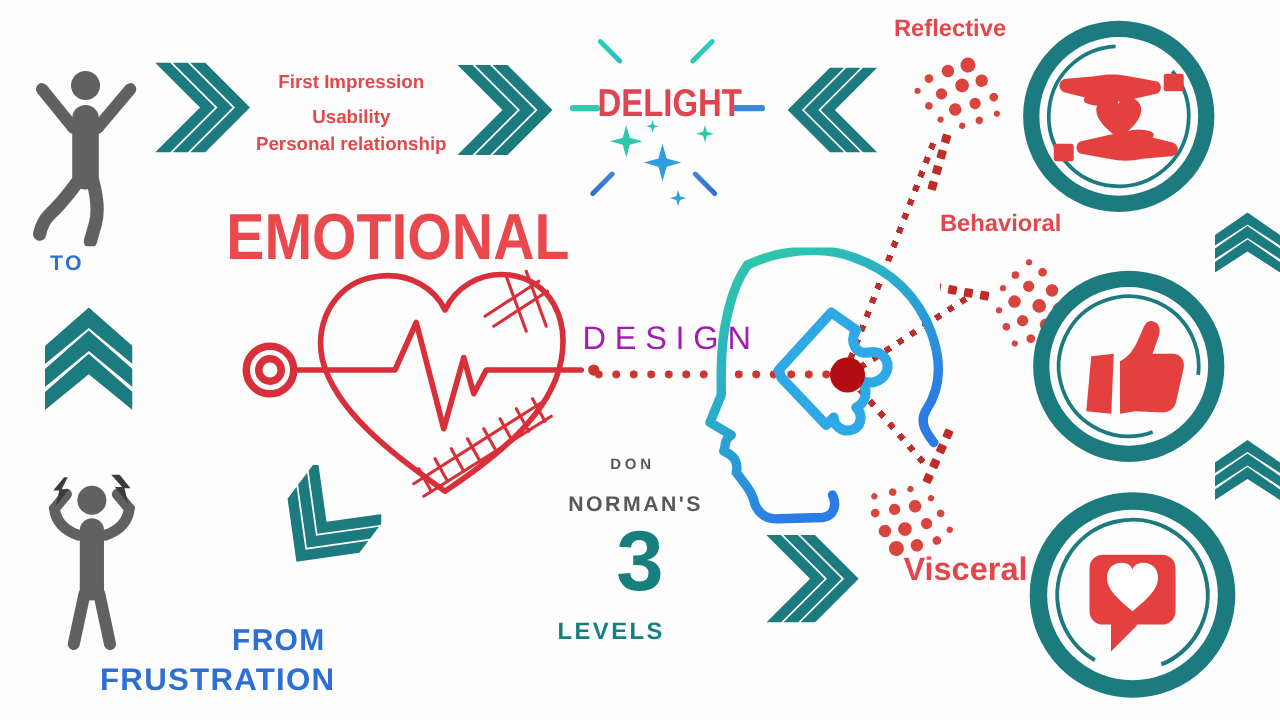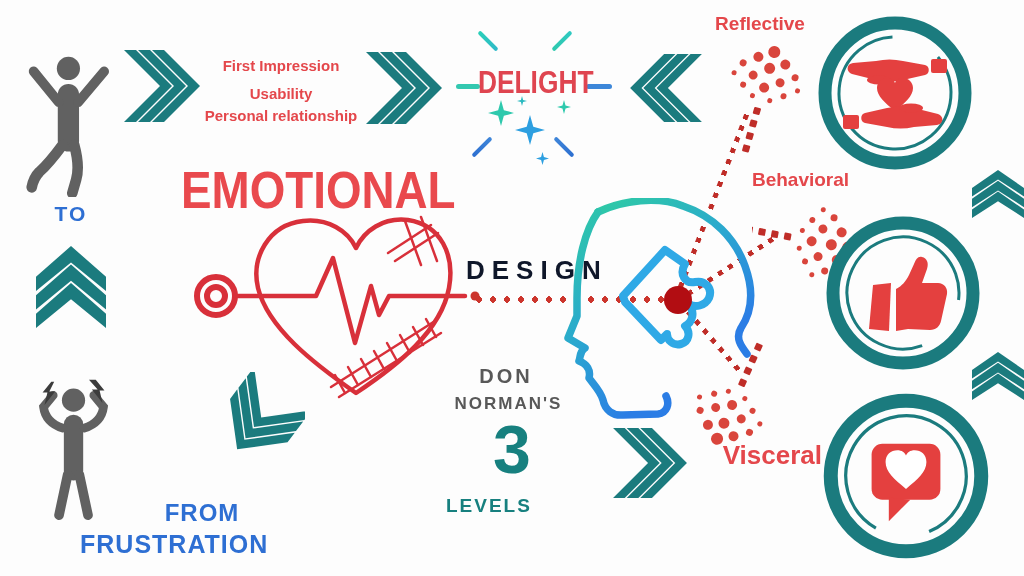"TO" div.lbl { font-size: 21px -> 17px; text-align: center -> left }
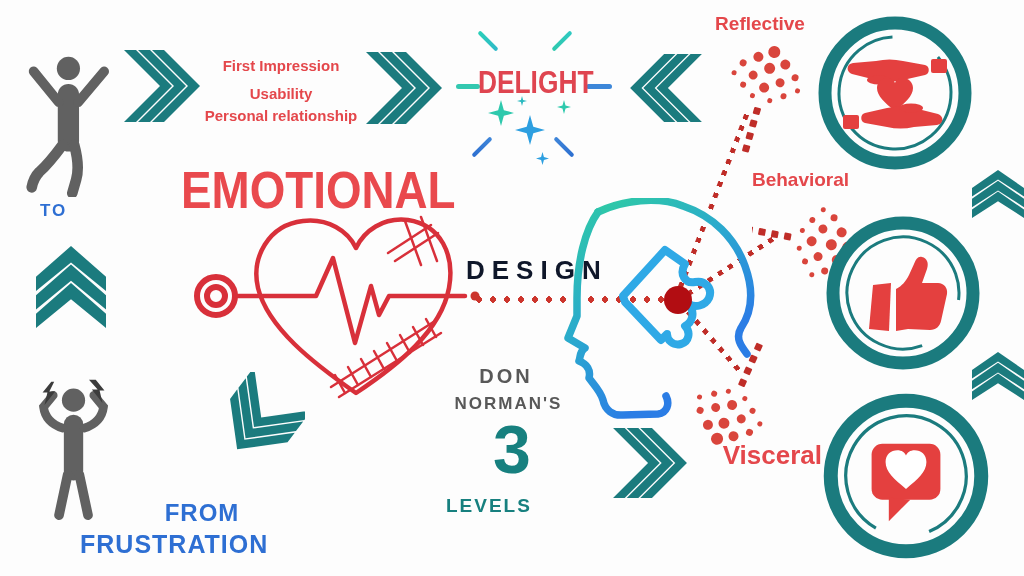"DESIGN" div.lbl { color: #0f172a -> #a21caf; font-weight: 700 -> 400 }
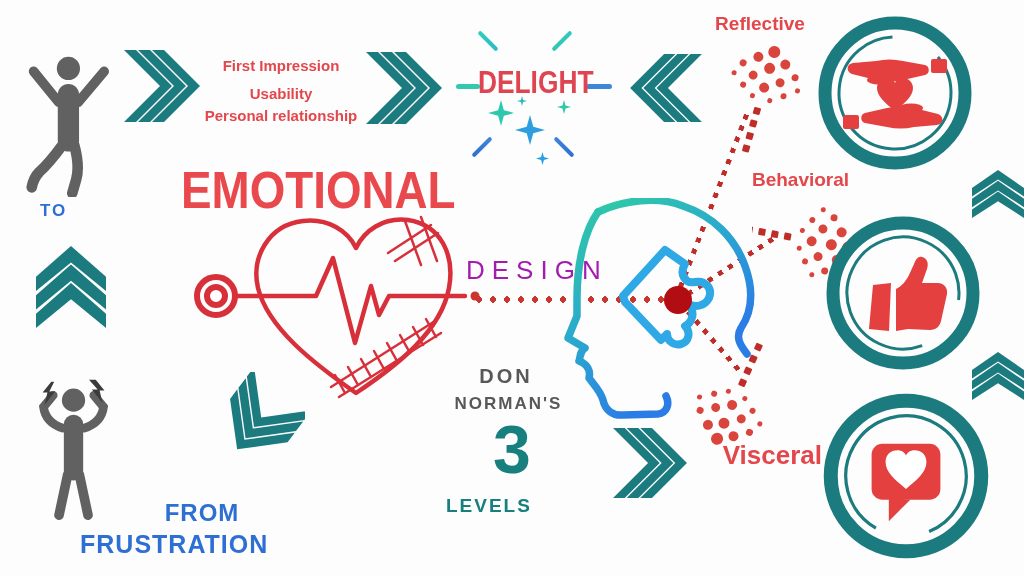"DON" div.lbl { font-size: 20px -> 12px }
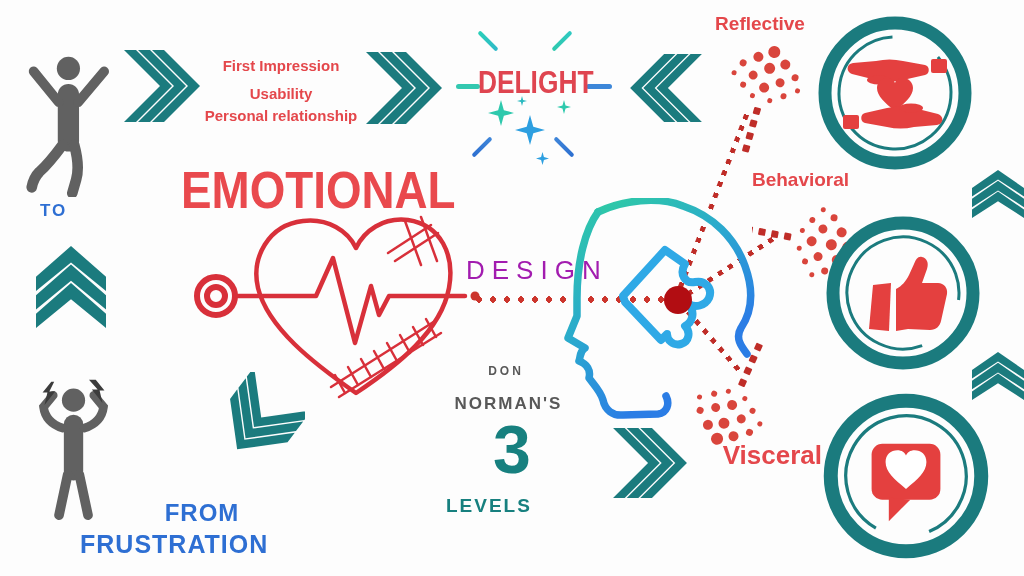"FROM" div.lbl { left: 142px -> 163px }
